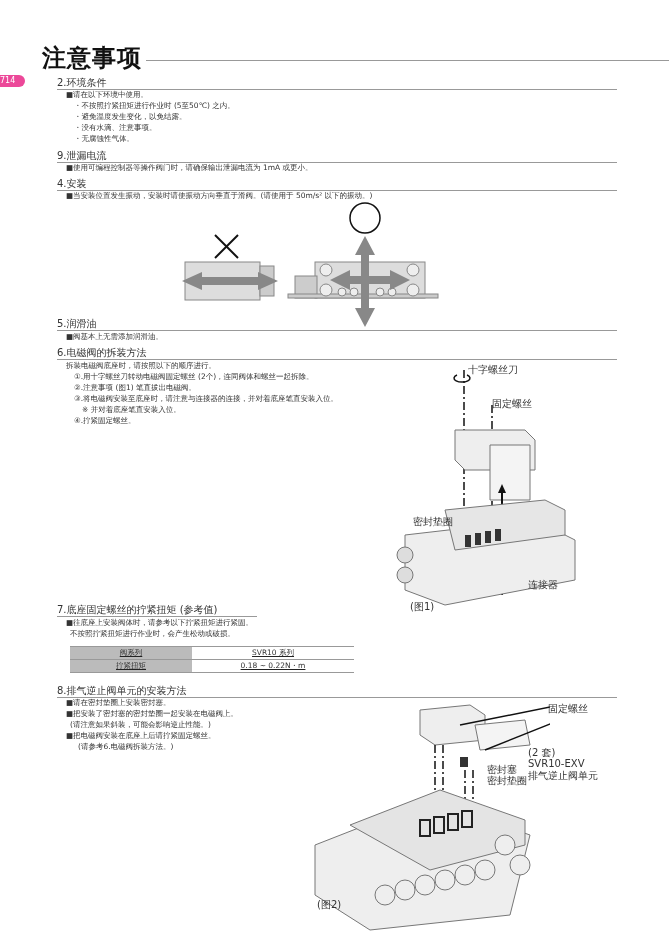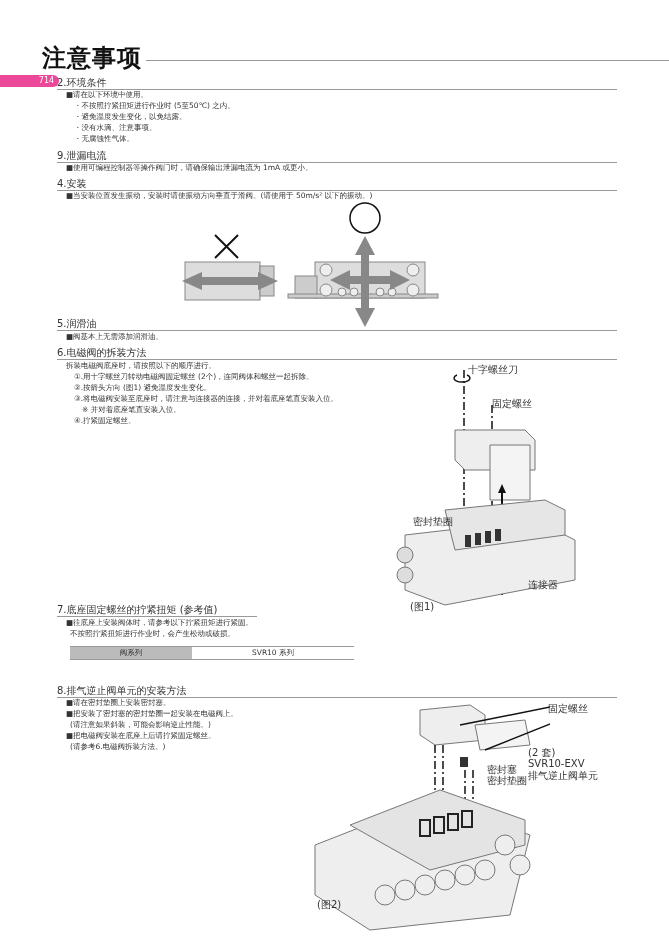"714" .page-tab { padding-left: 34px -> none; text-align: center -> none }
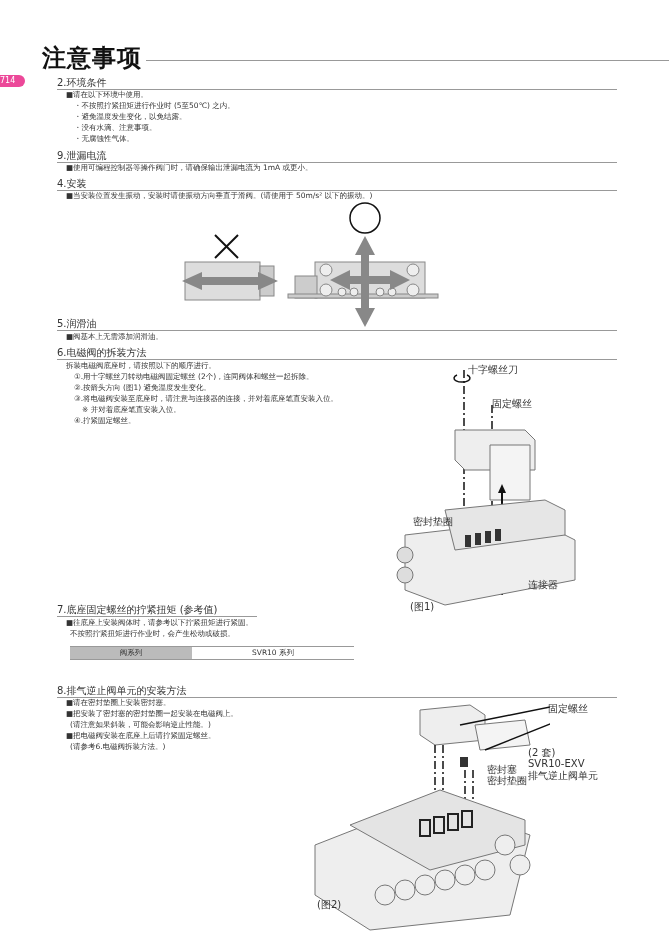"②.按箭头方向 (图1) 避免温度发生变化。" div.line { text: ②.按箭头方向 (图1) 避免温度发生变化 -> ②.注意事项 (图1) 笔直拔出电磁阀 }
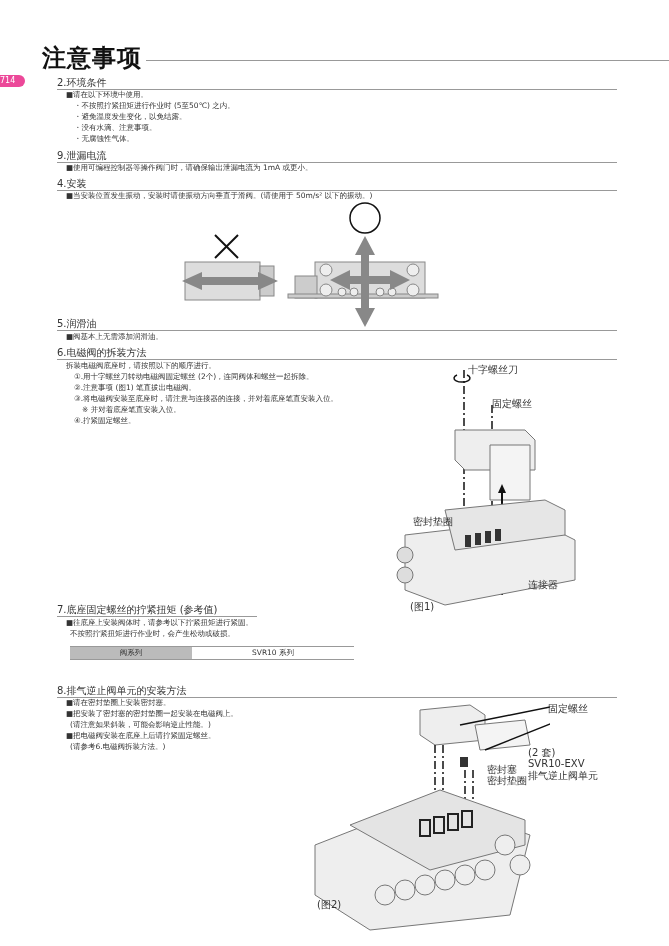"阀系列" table.torque { text-decoration: none -> underline }
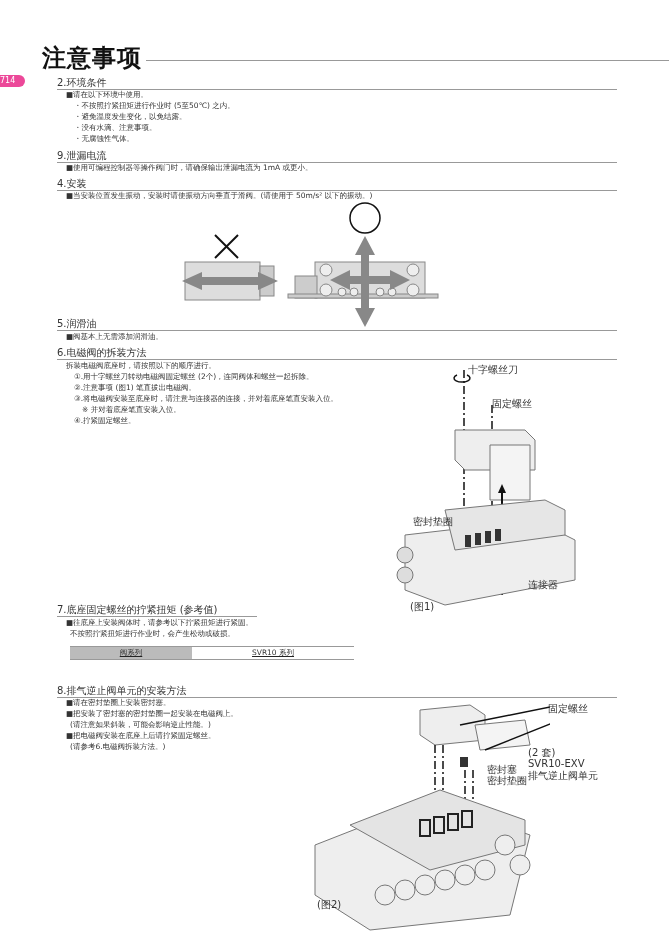"拧紧扭矩" tr { html: none -> <tr> <td>拧紧扭矩</td> <td>0.18 ~ 0.22N・m</td> </tr> }
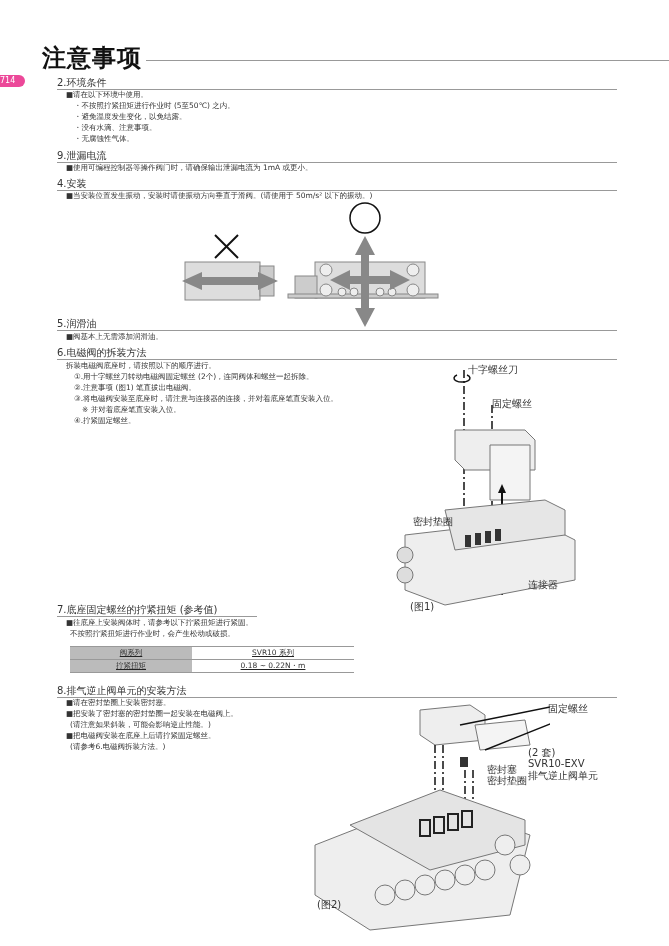"(请参考6.电磁阀拆装方法。)" div.line { left: 70px -> 78px }
